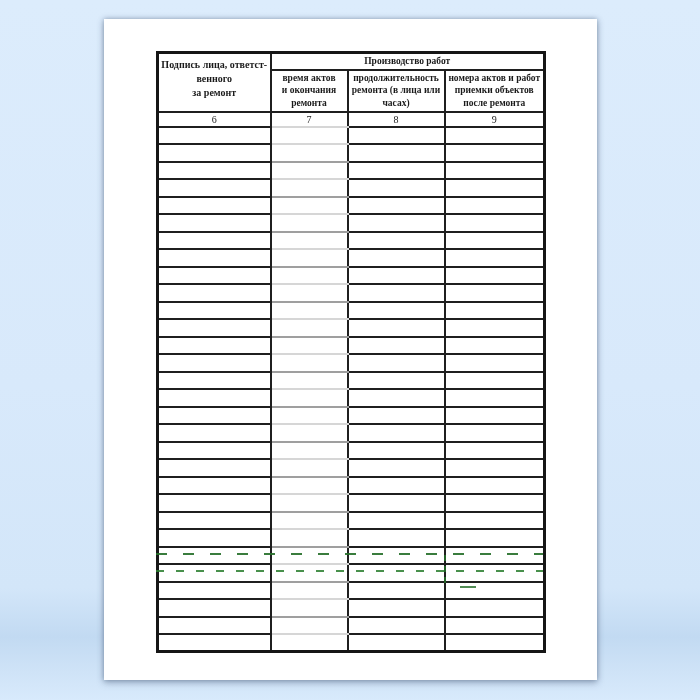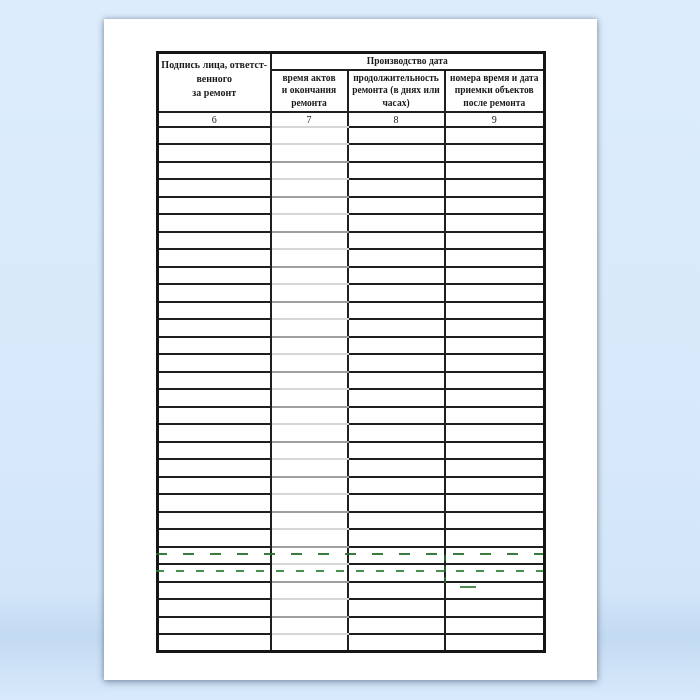"Производство дата" th.th-group { text: дата -> работ }
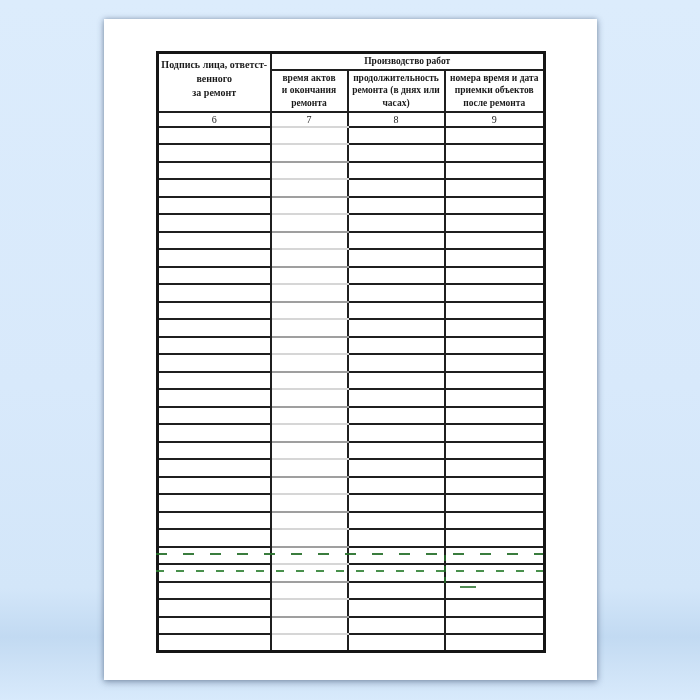"продолжительность" th { text: днях -> лица }
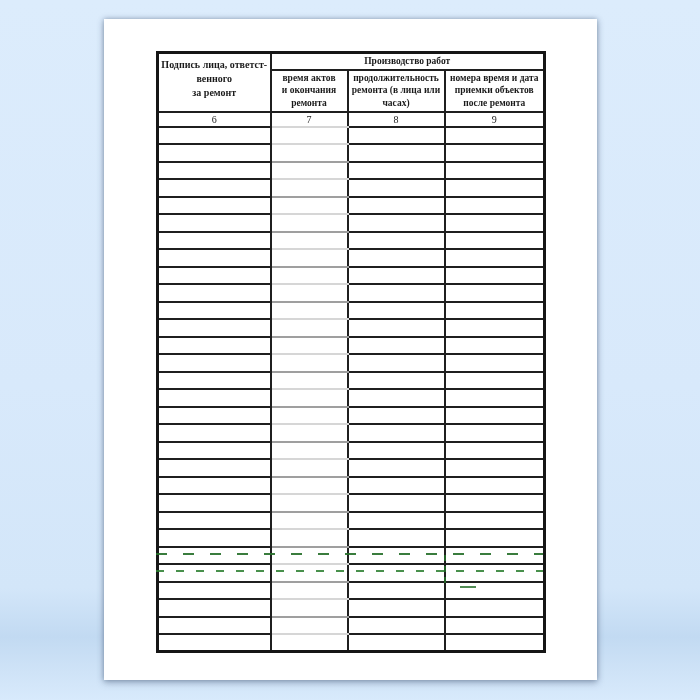"номера время и дата" th { text: время и дата -> актов и работ }
